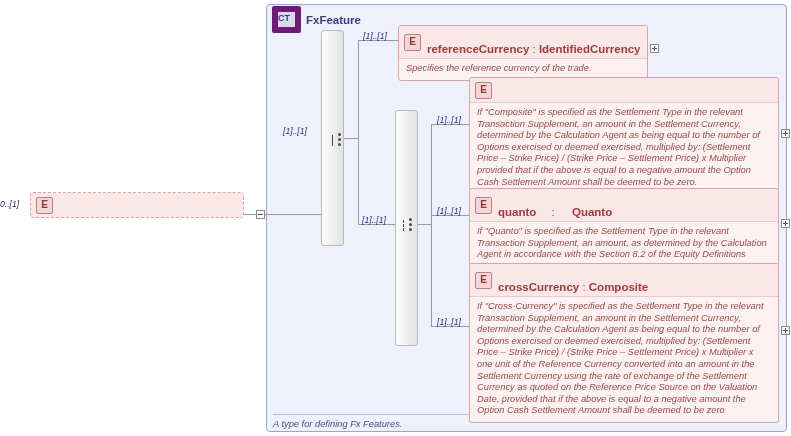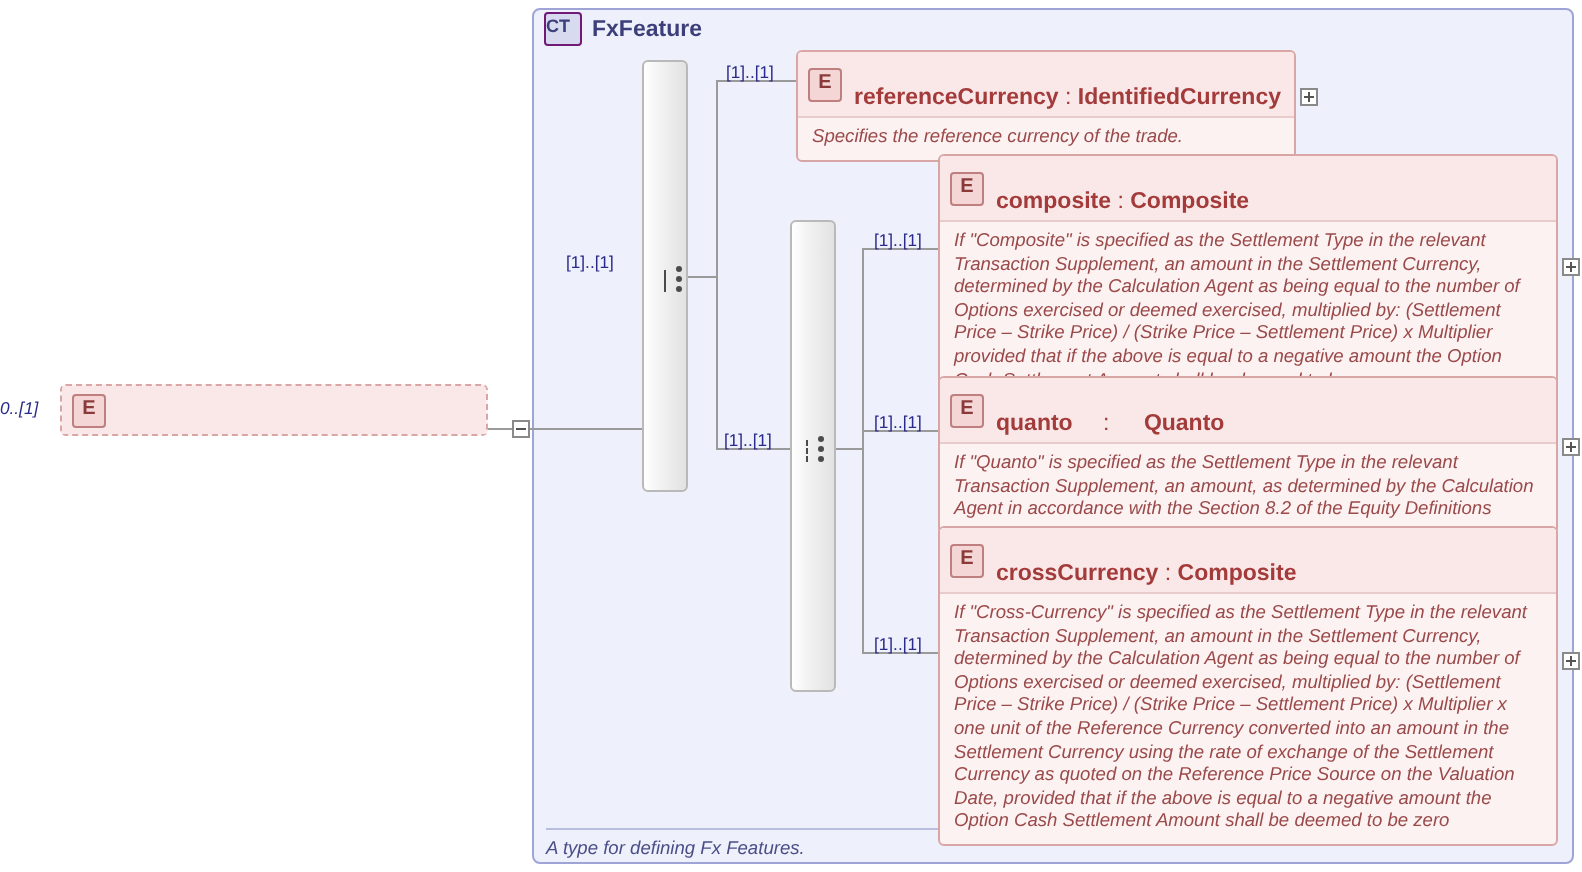"CT" .ct-badge { border: 1px solid #701a75 -> 6px solid #701a75 }
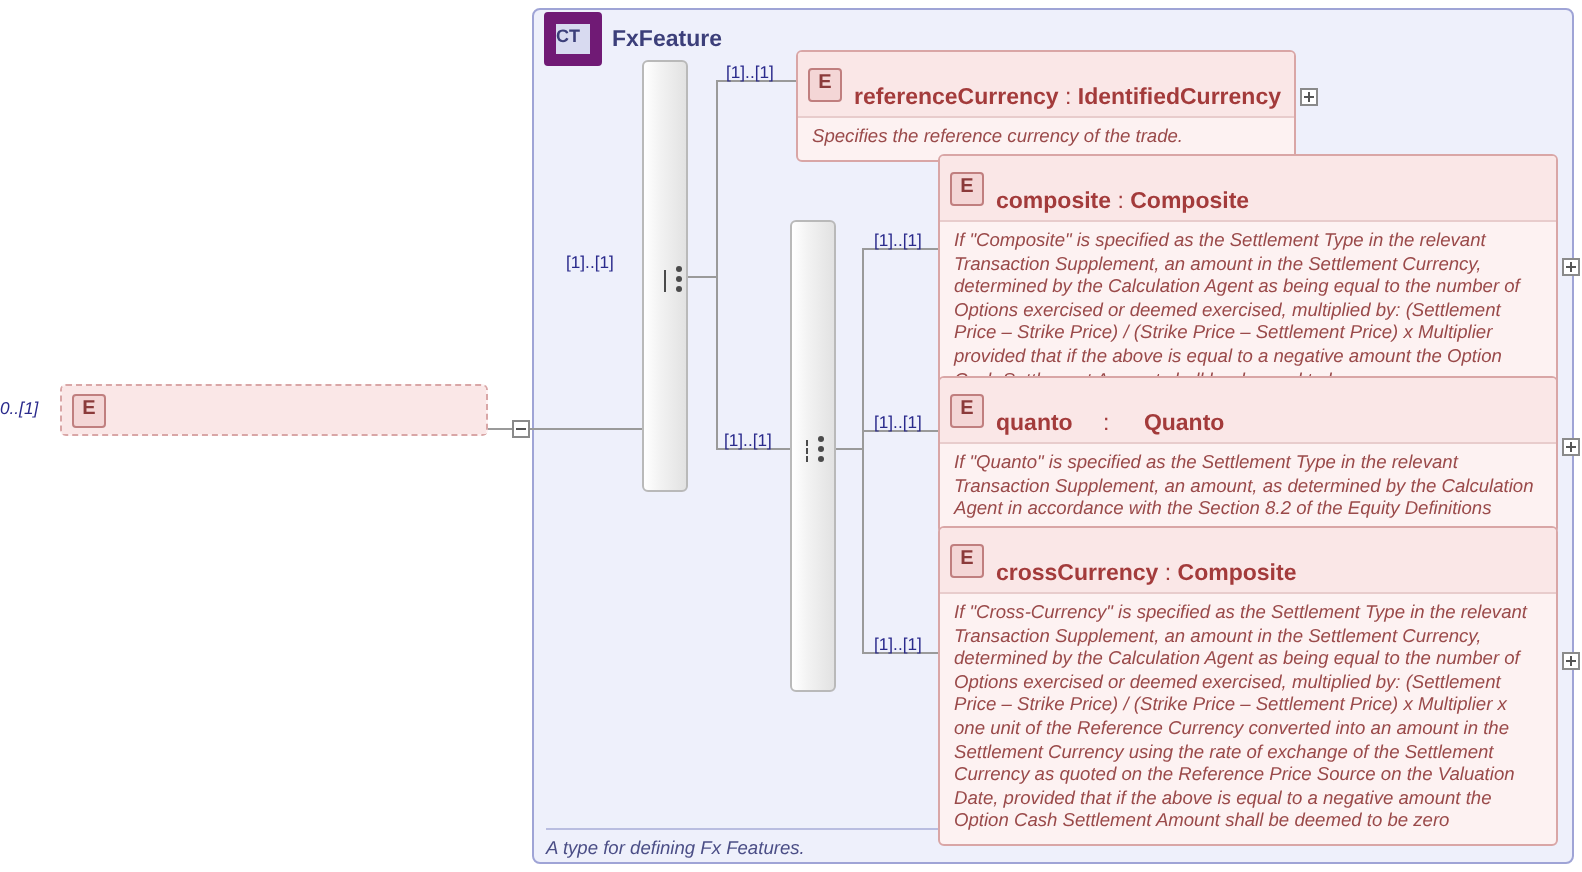"[1]..[1]" .card { font-style: none -> italic }
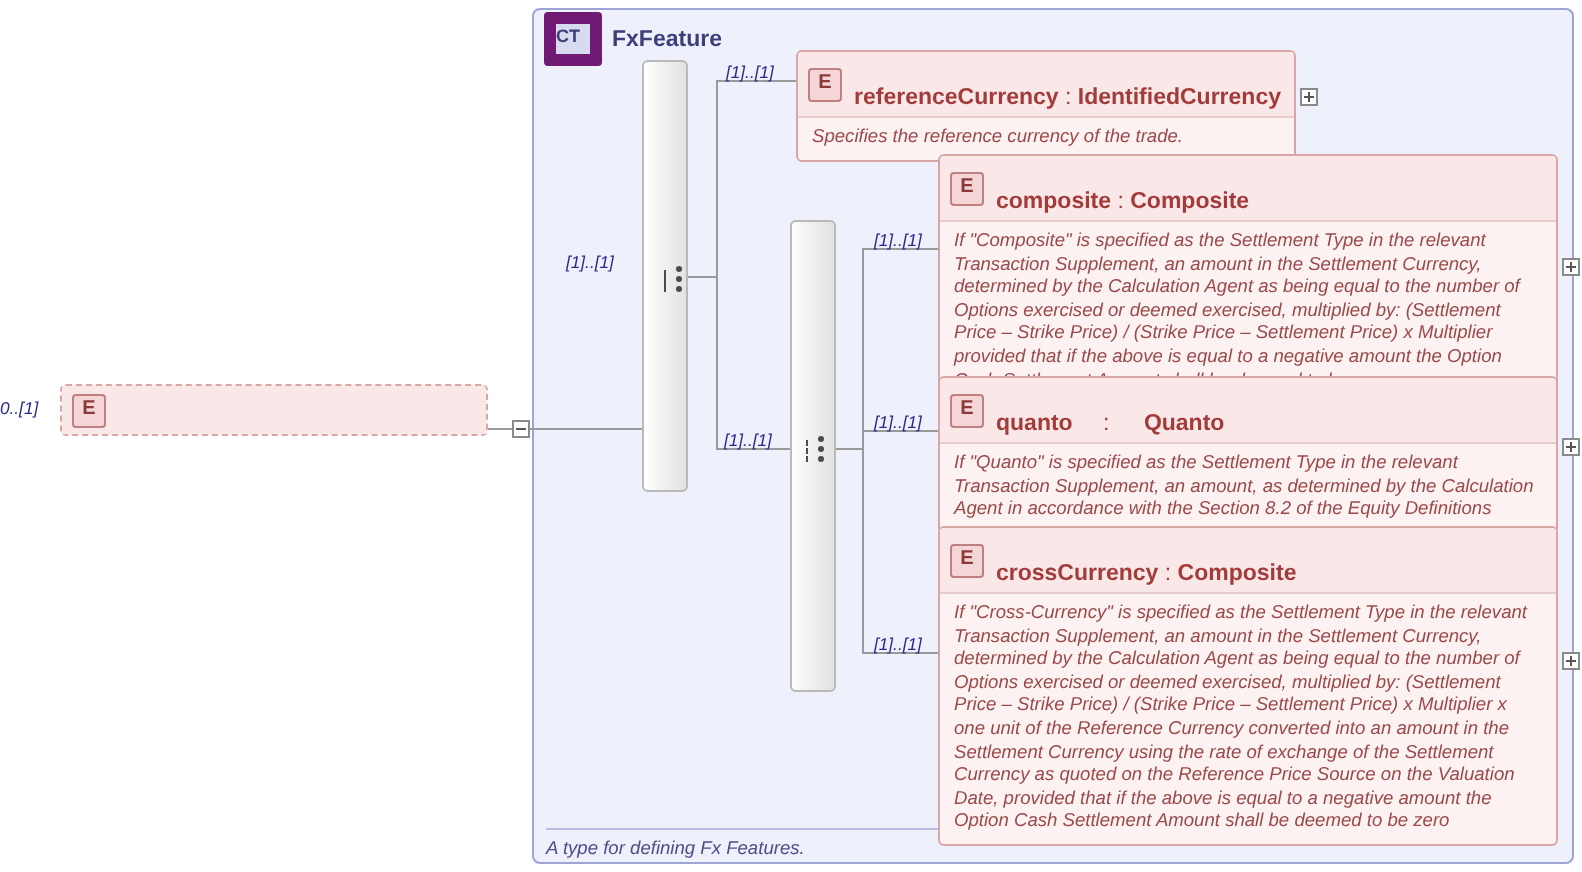"composite : Composite" span.node-title { html: <span> <span>composite</span> <span>:</span> <span>Composite</span> </span> -> none }
